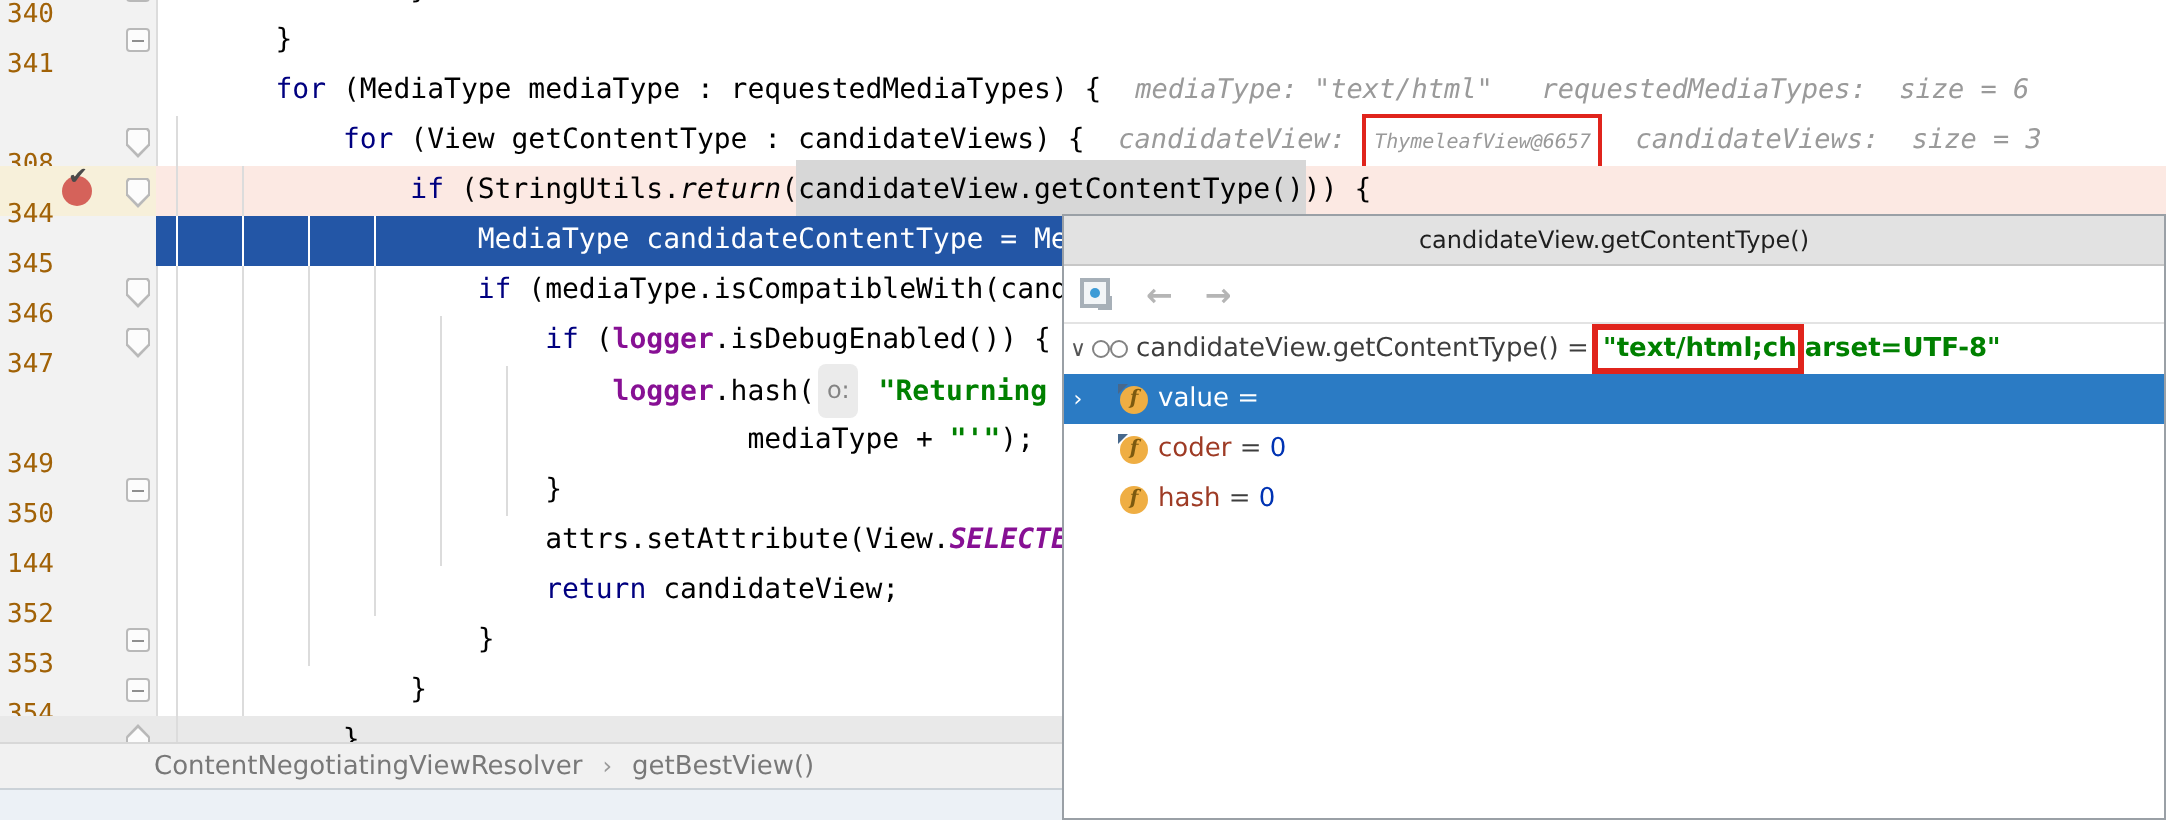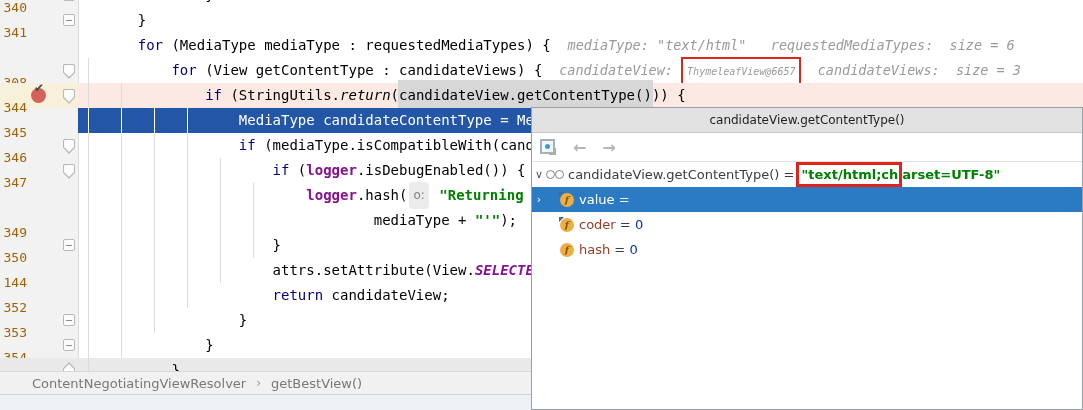"ContentNegotiatingViewResolver" #breadcrumb { padding-left: 32px -> 77px }
